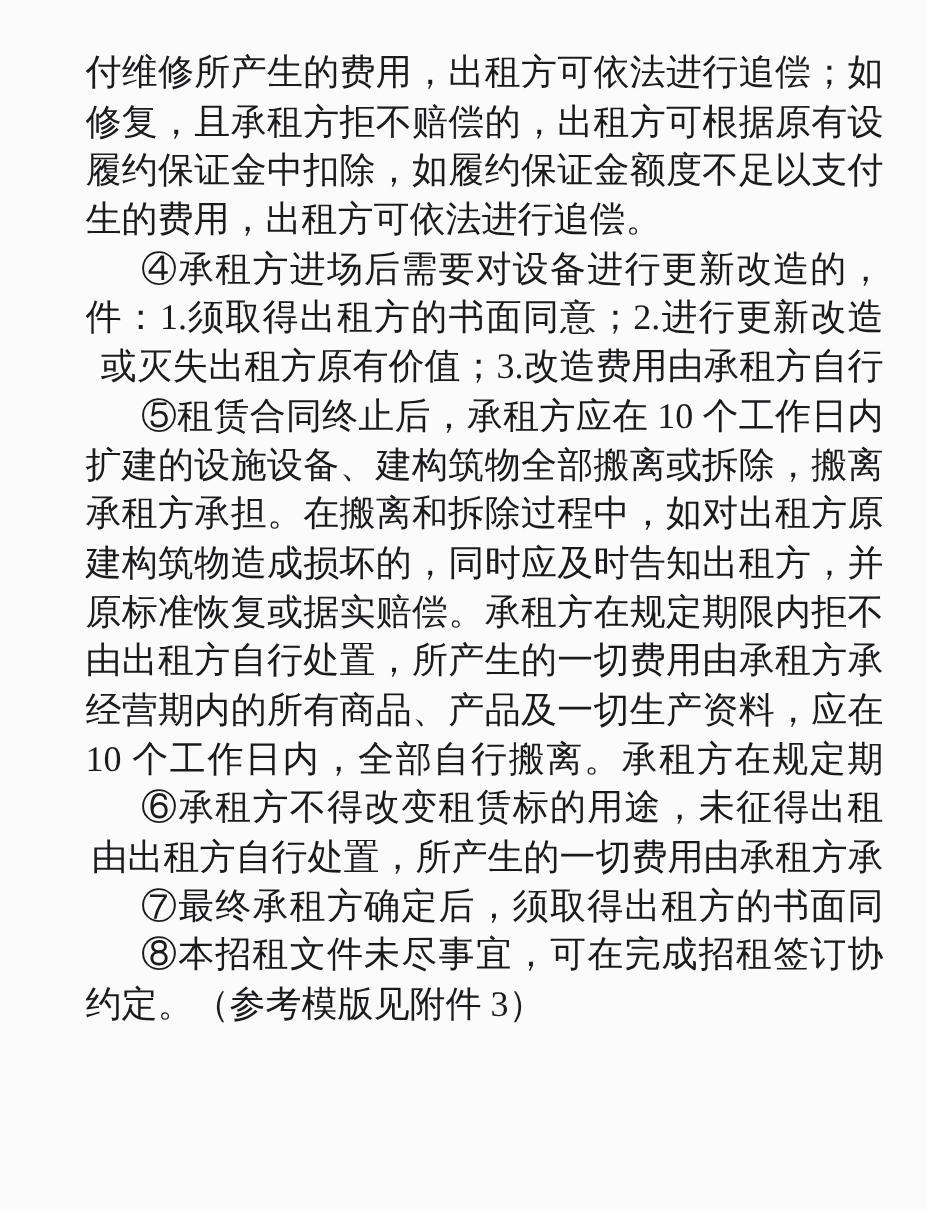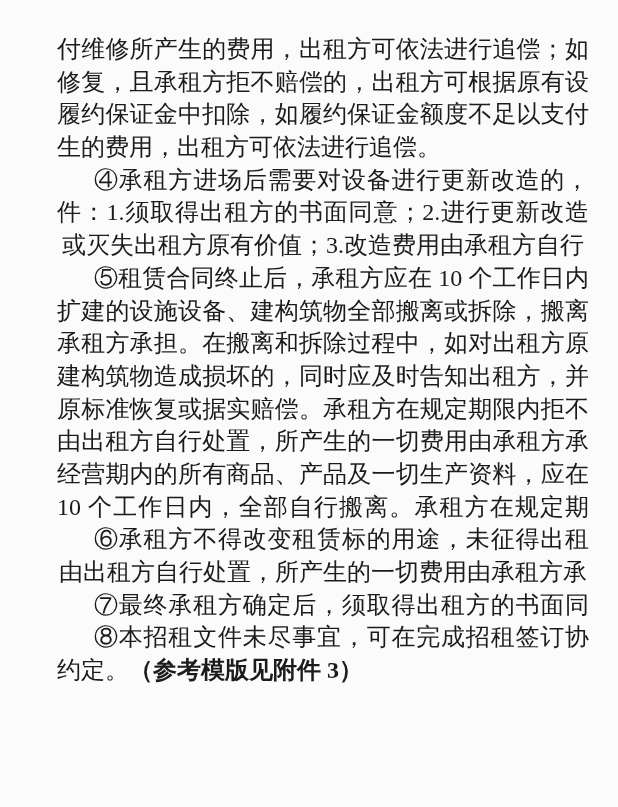"生的费用，出租方可依法进行追偿。" .line.flush { text-align: center -> right }
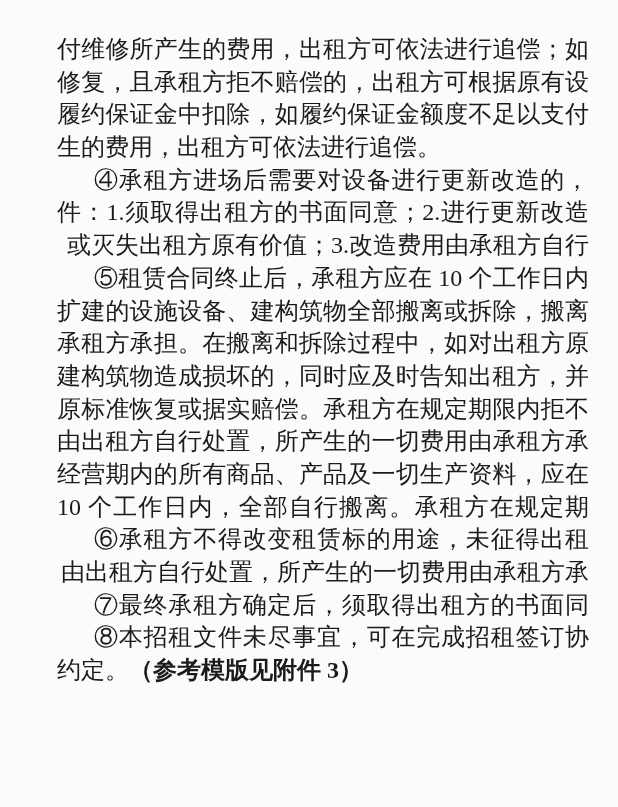"（参考模版见附件 3）" .bold { font-weight: 700 -> 400 }
